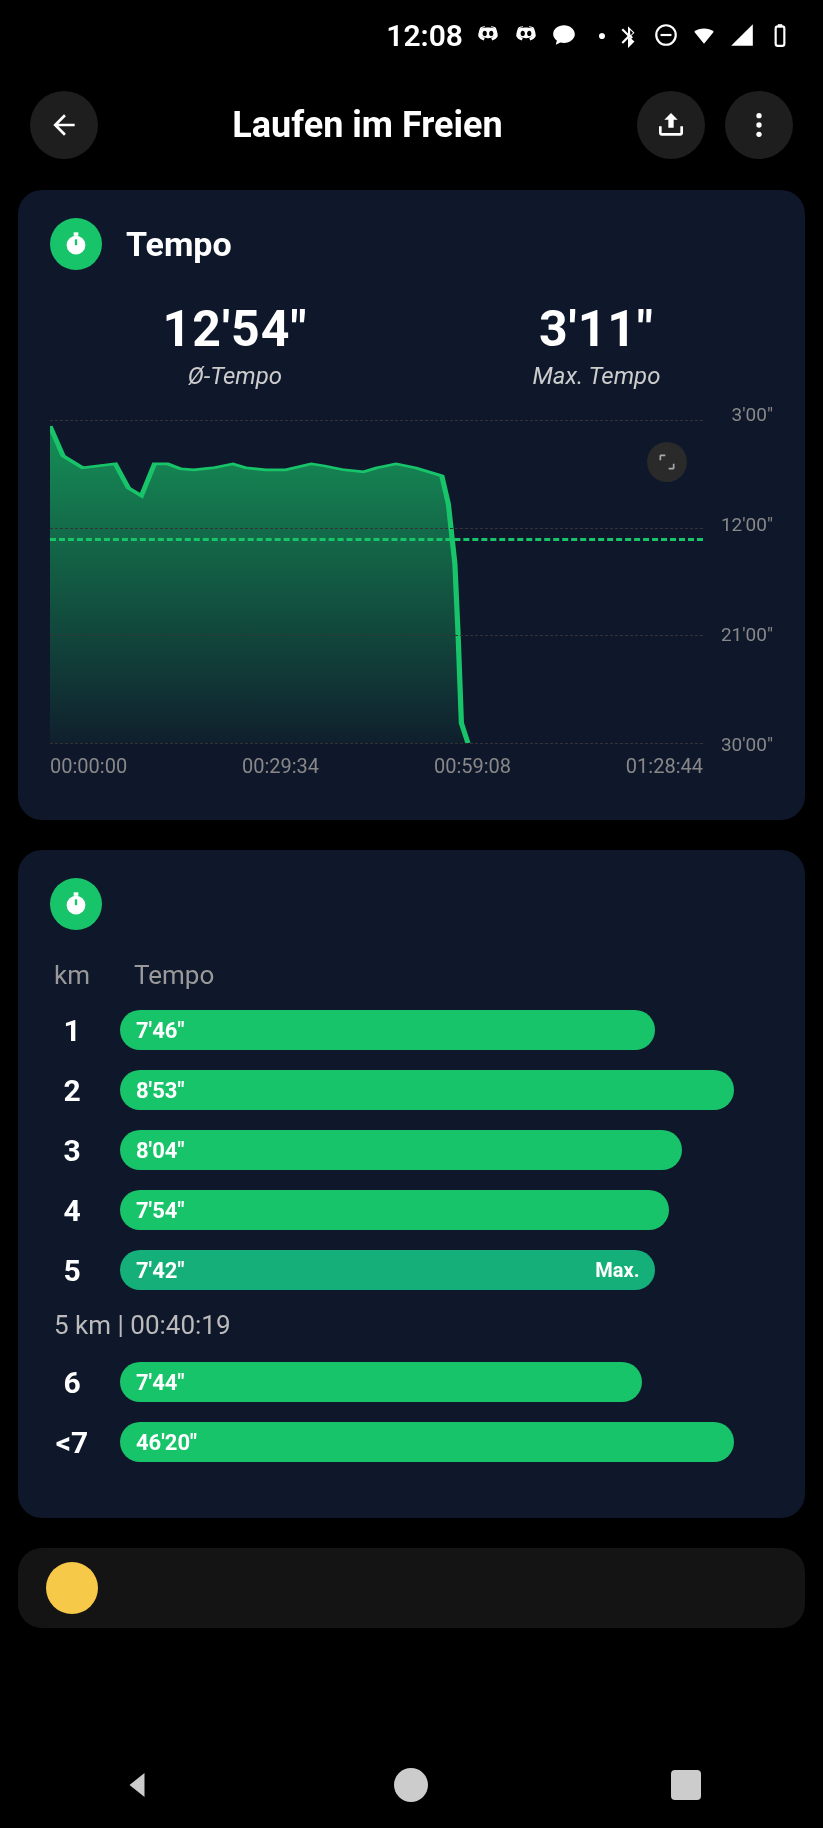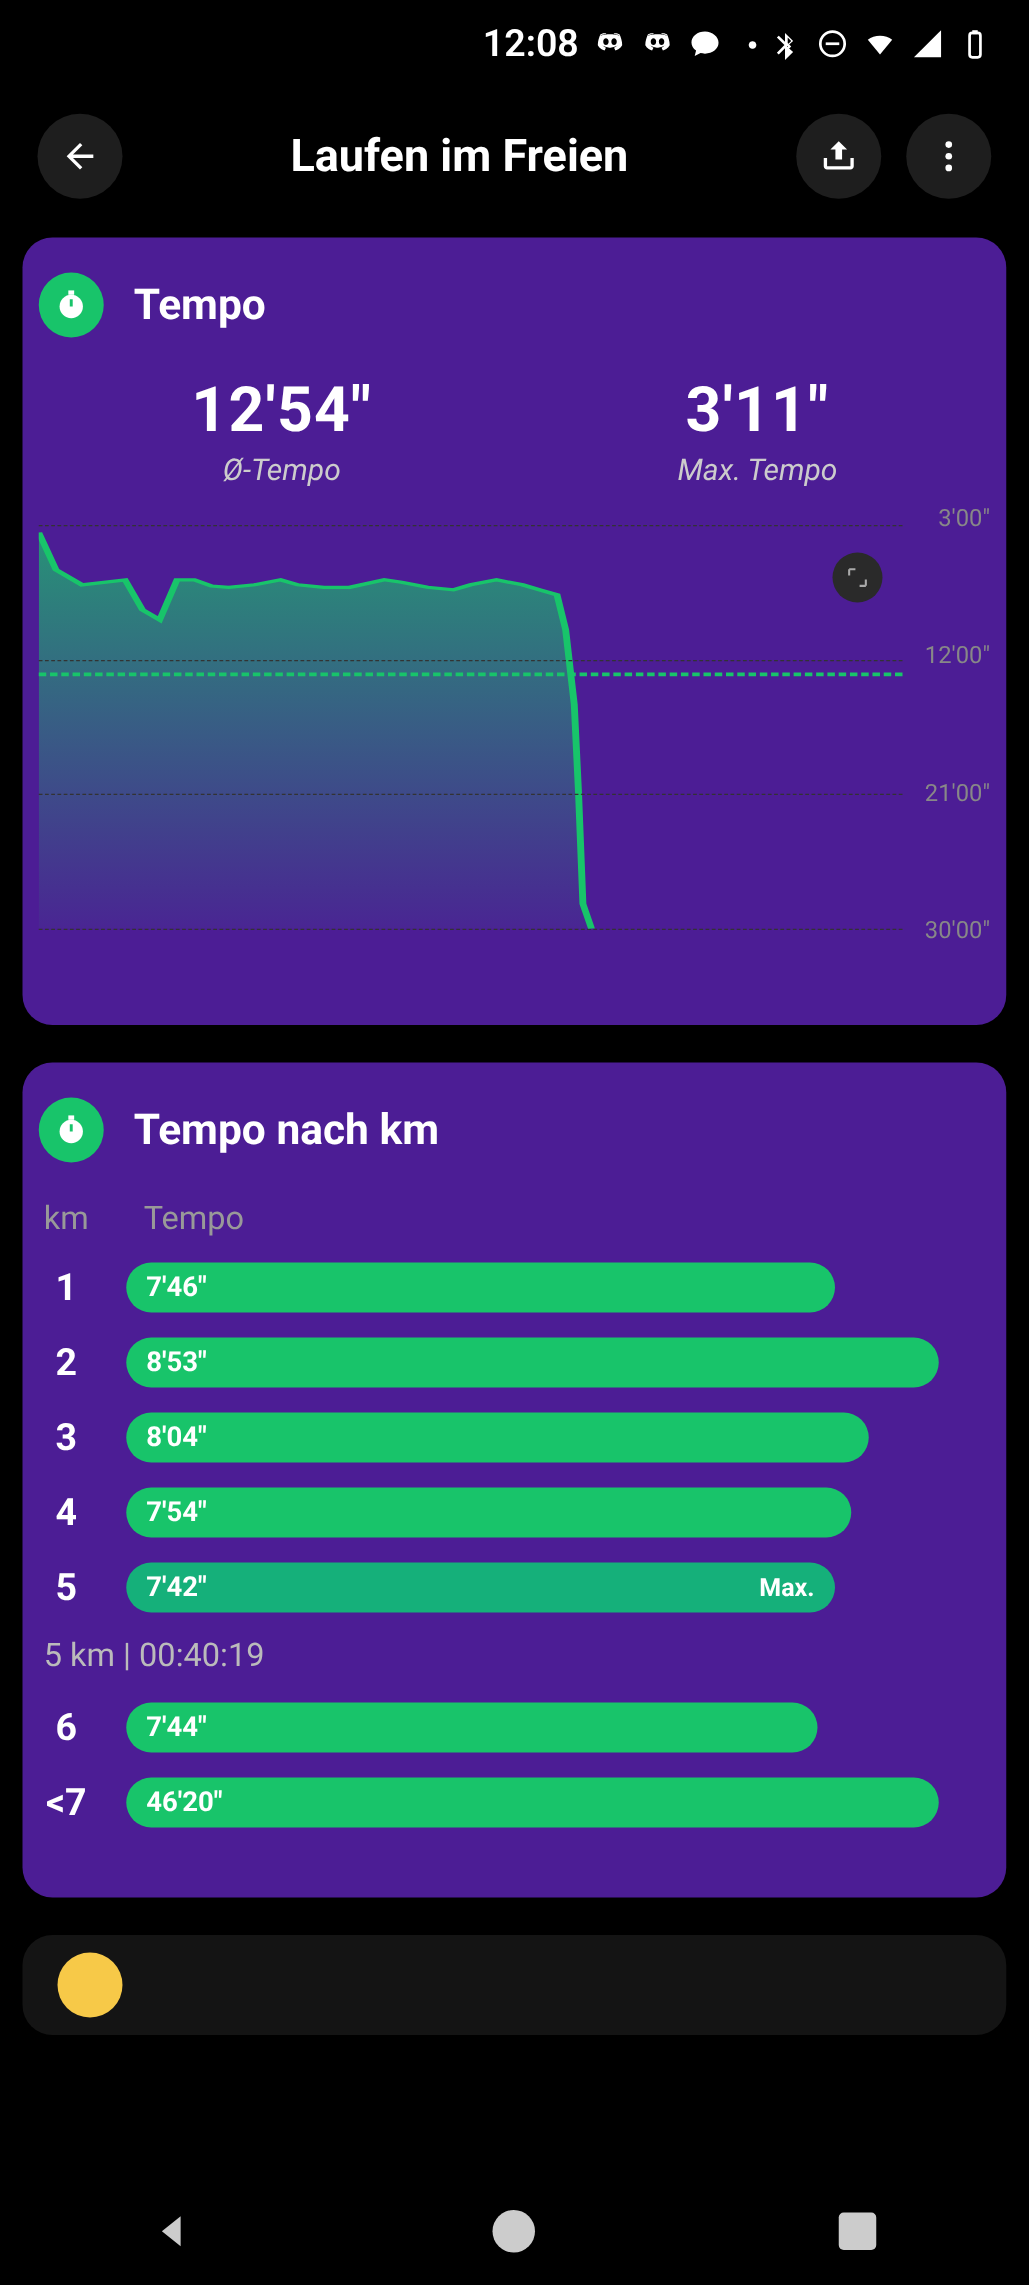"Tempo" .card { background: #4c1d95 -> #0f172a; padding: 28px 13px 36px -> 28px 32px 36px }
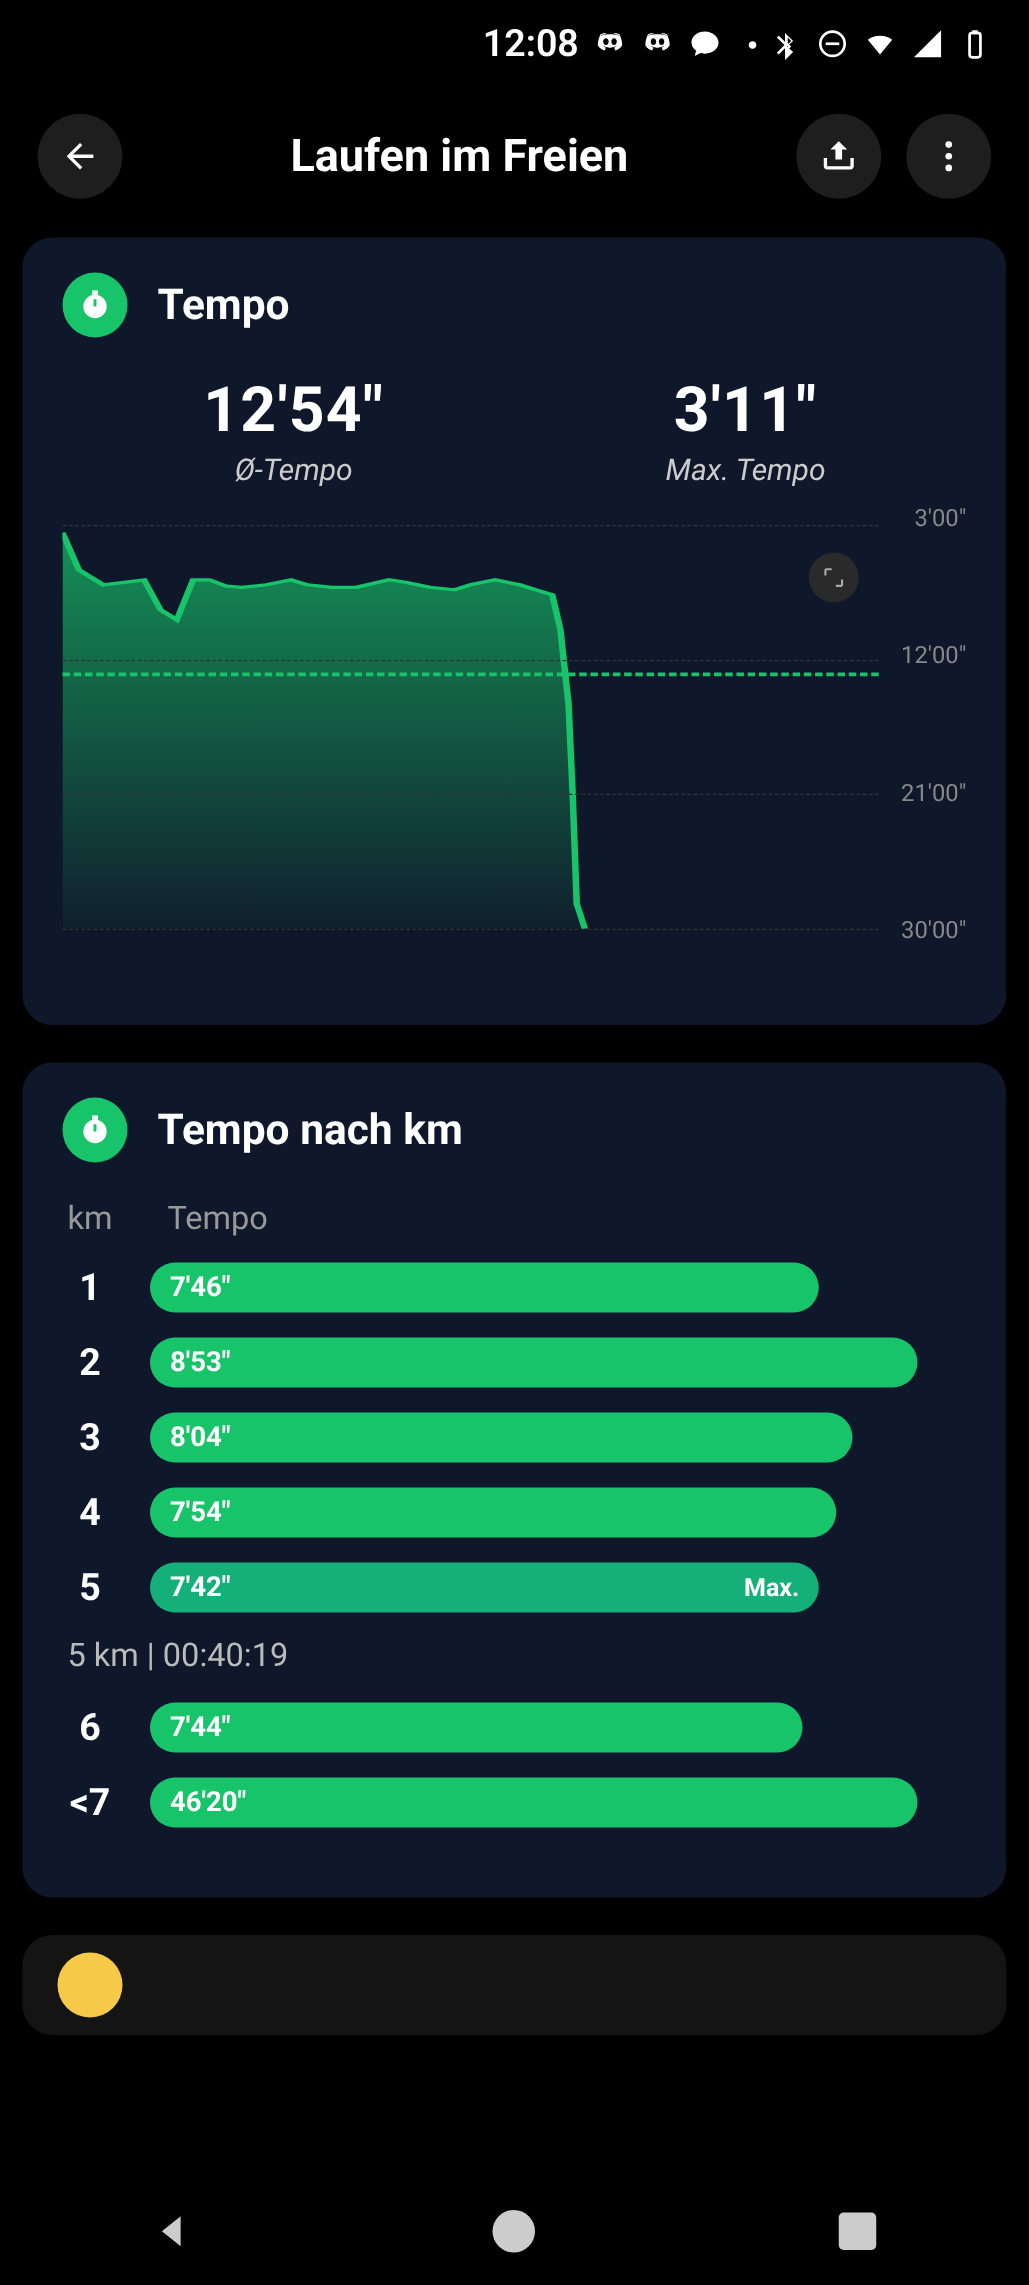"00:00:00" div.x-axis { html: none -> <div> <span>00:00:00</span> <span>00:29:34</span> <span>00:59:08</span> <span>01:28:44</span> </div> }
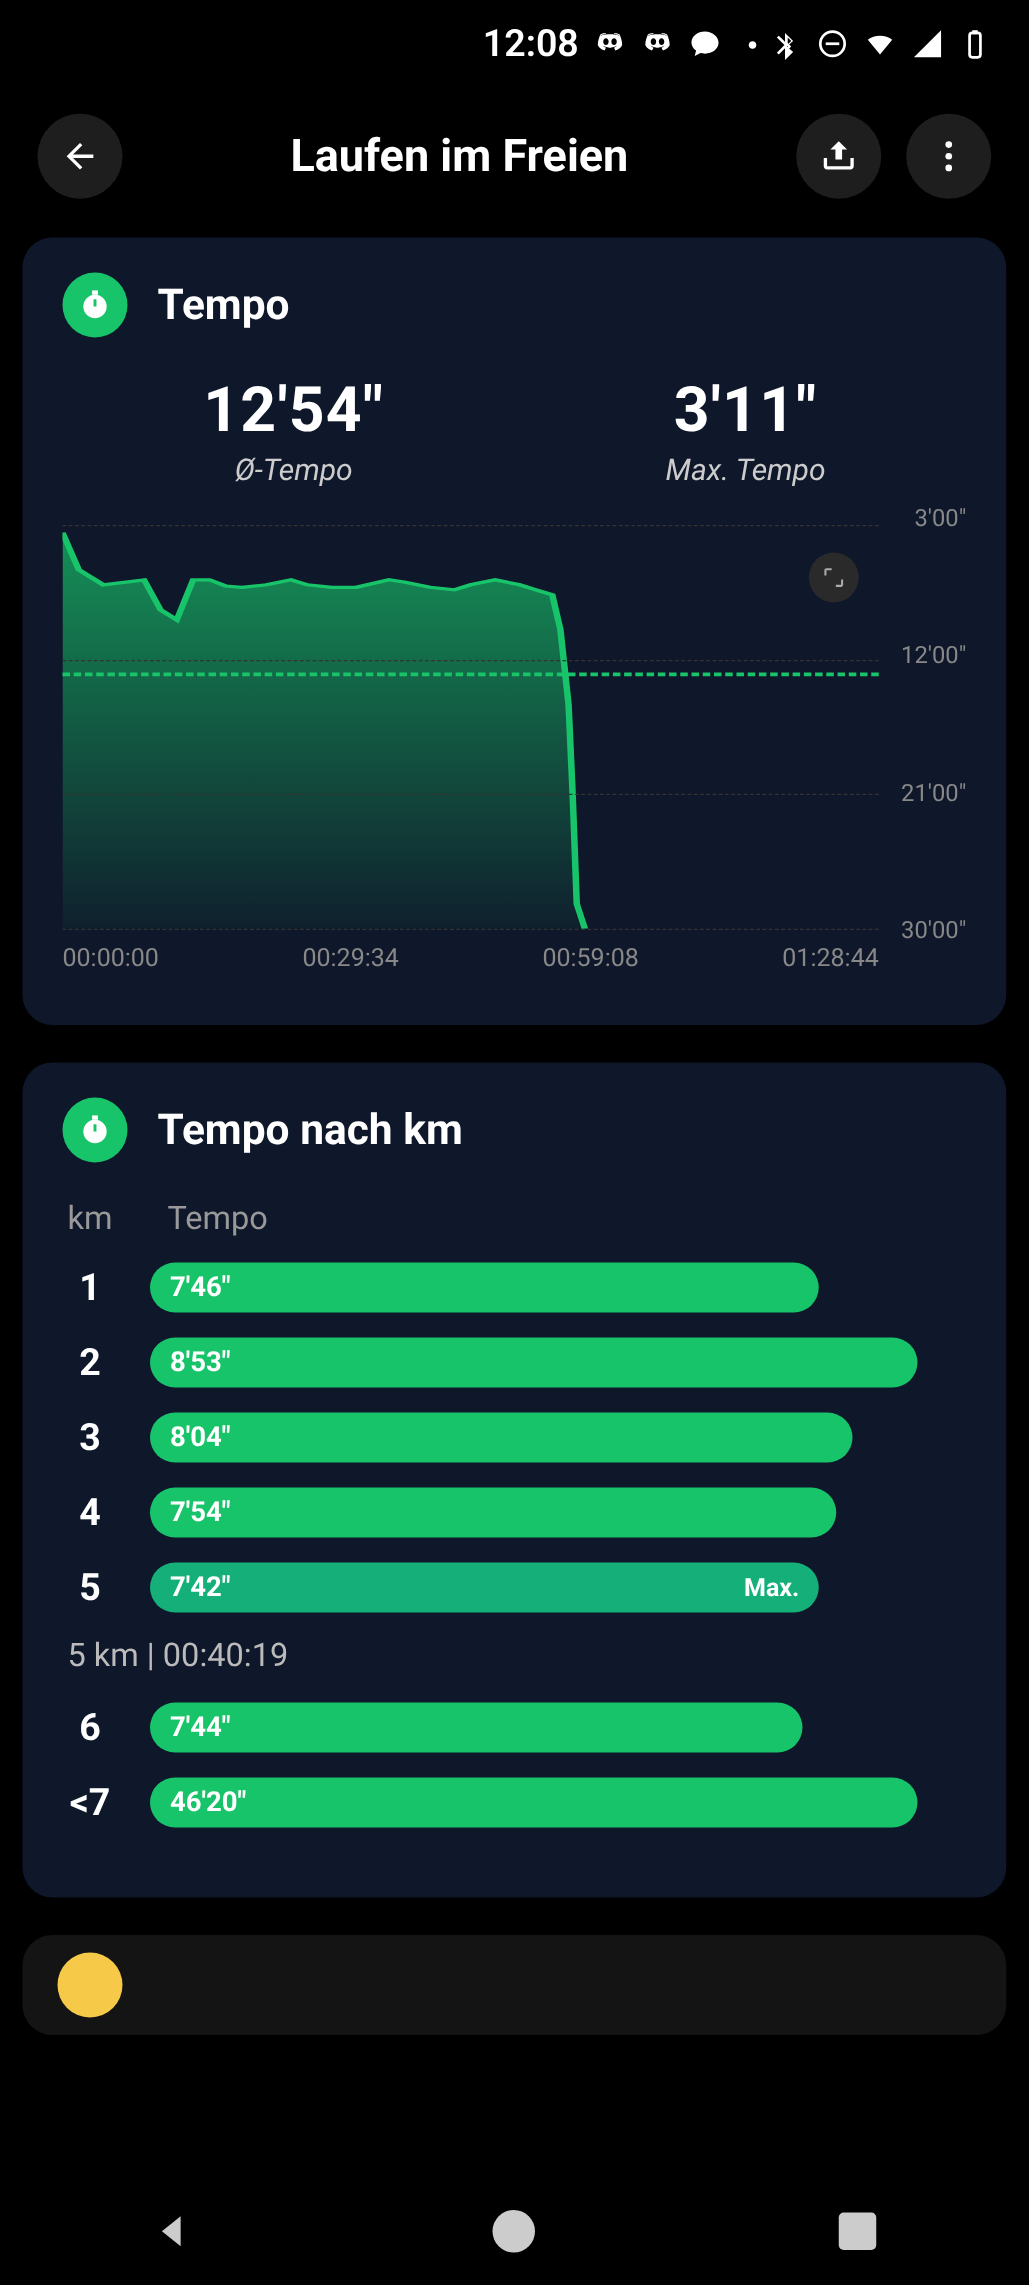"Tempo nach km" div.card-title { html: <div>Tempo nach km</div> -> none }
